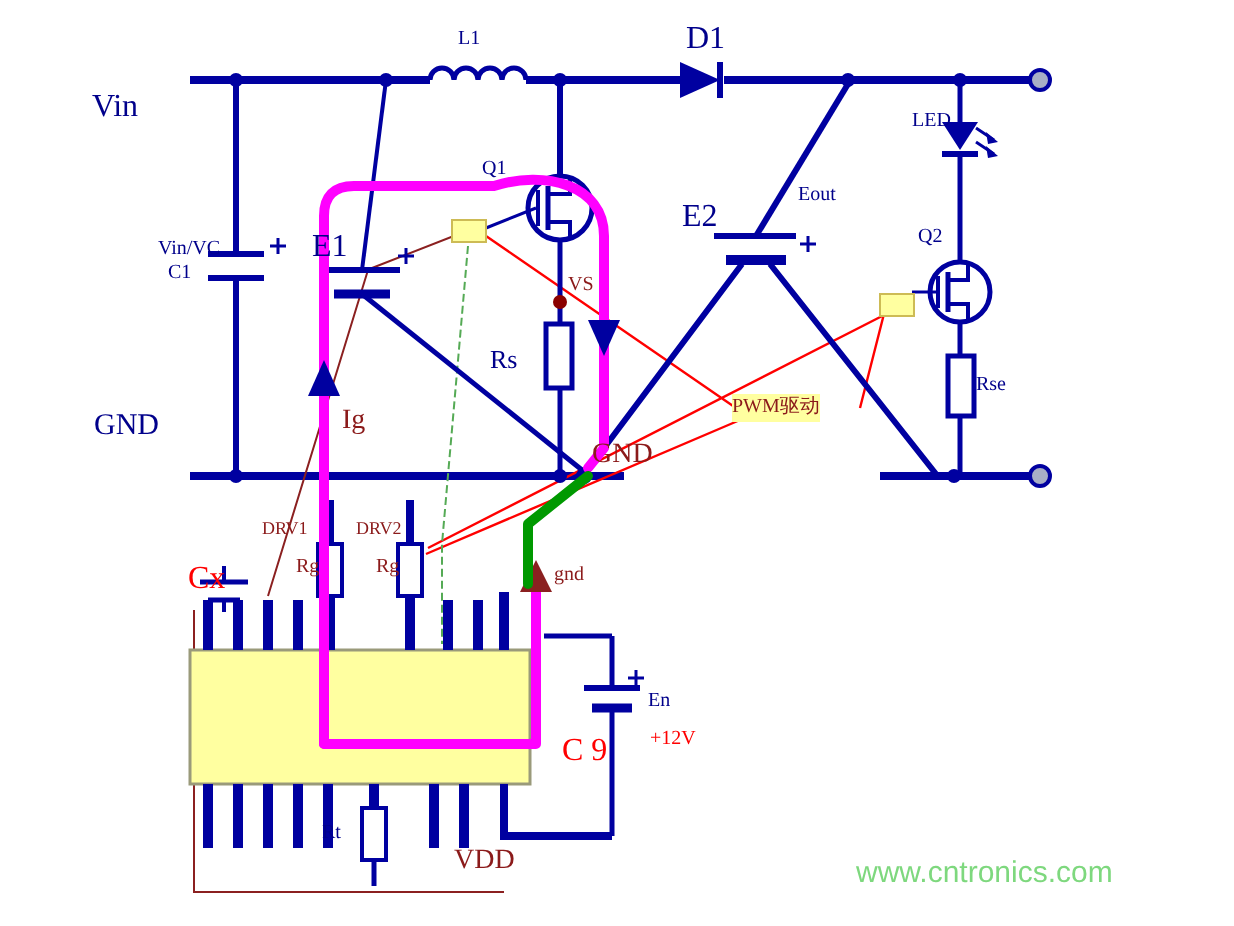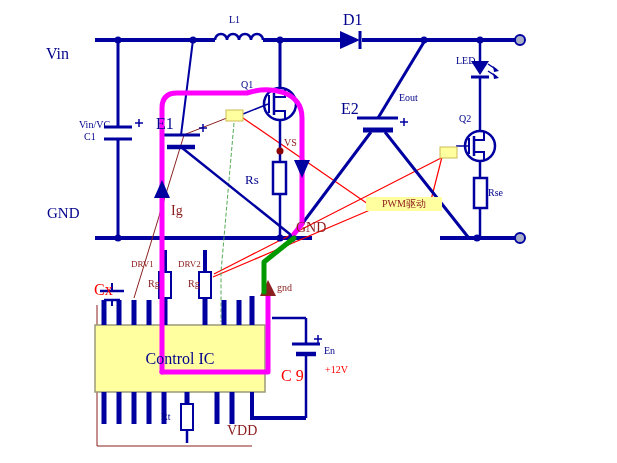"PWM驱动" .pwm-tag { padding: 1px 16px -> 1px 0 }
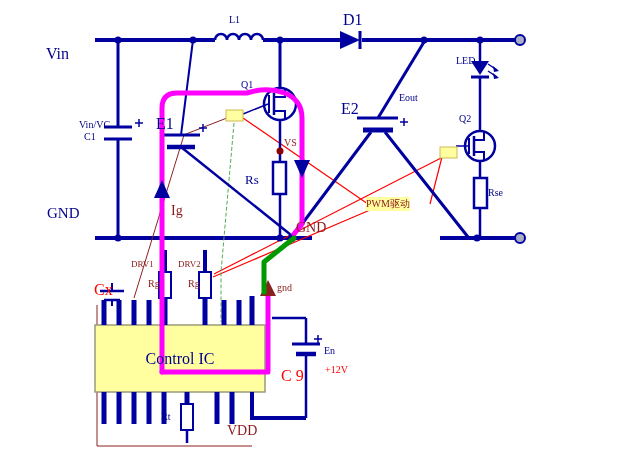"Control IC" div.icname { html: <div>Control IC</div> -> none }
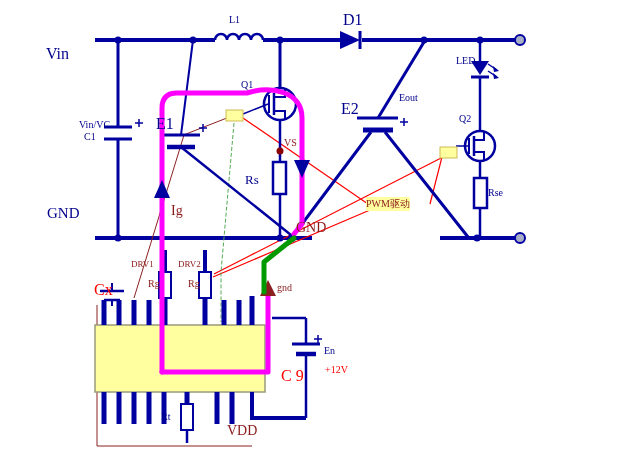"www.cntronics.com" div.watermark { html: none -> <div>www.cntronics.com</div> }
